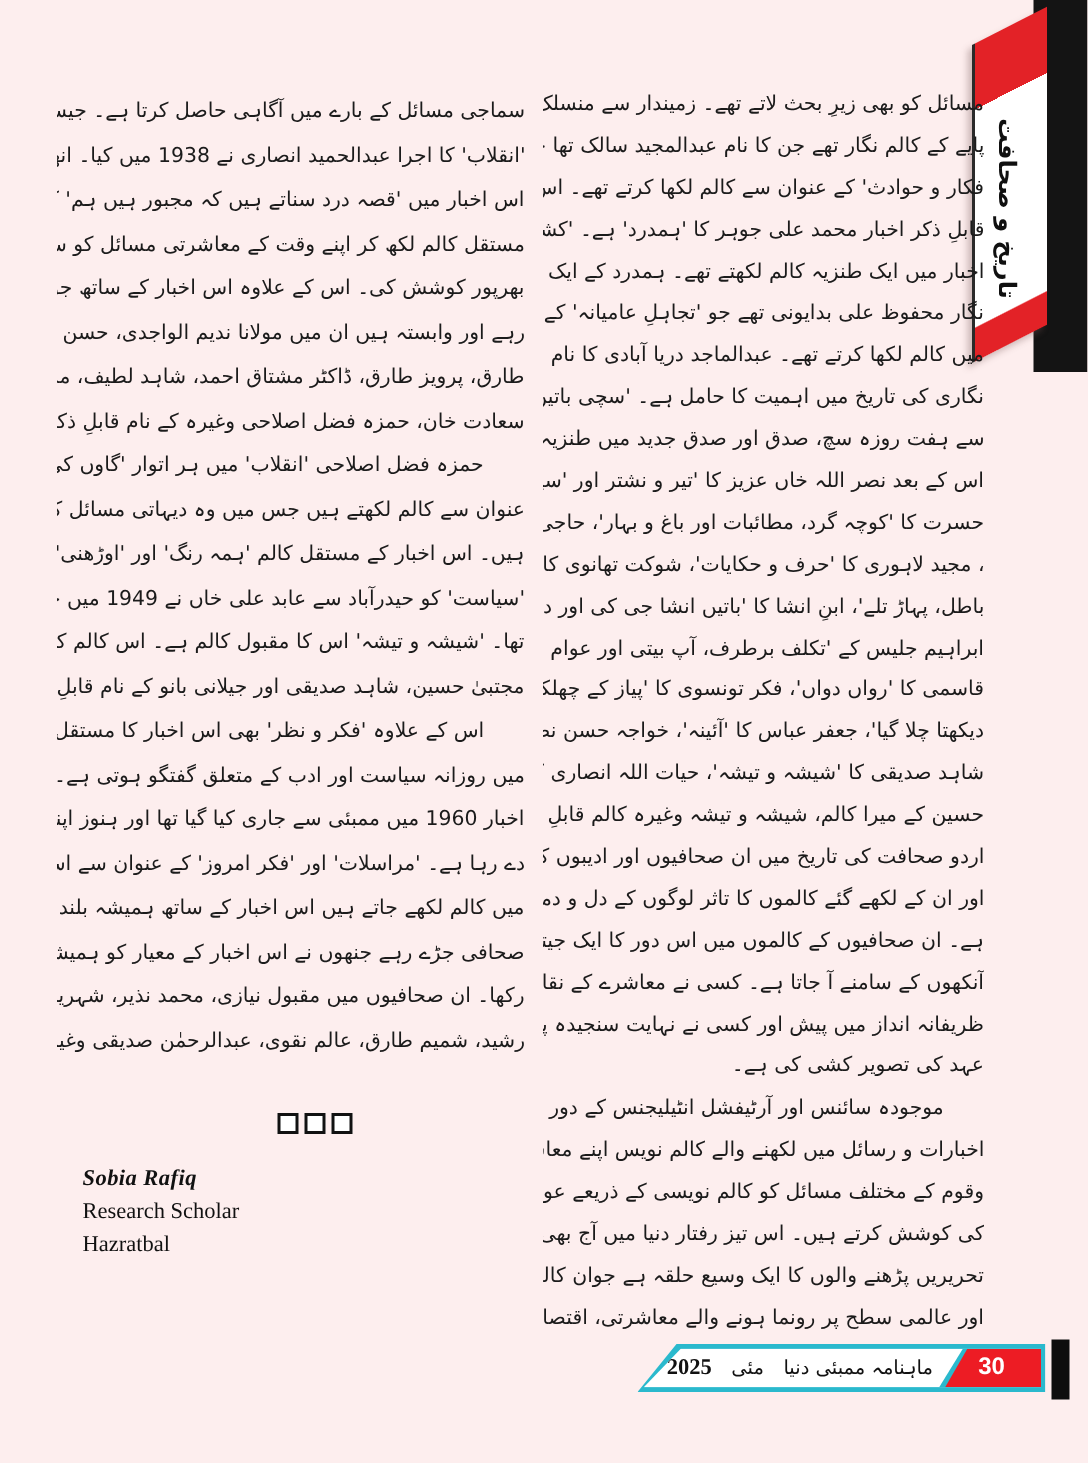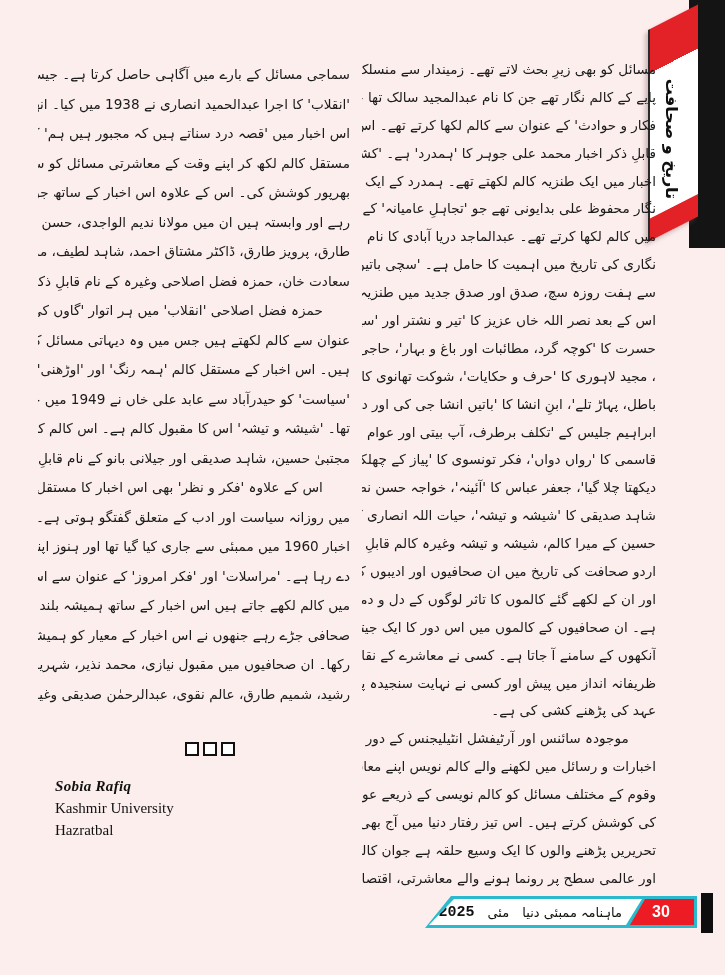"عہد کی پڑھنے کشی کی" div.tline { text: پڑھنے -> تصویر }
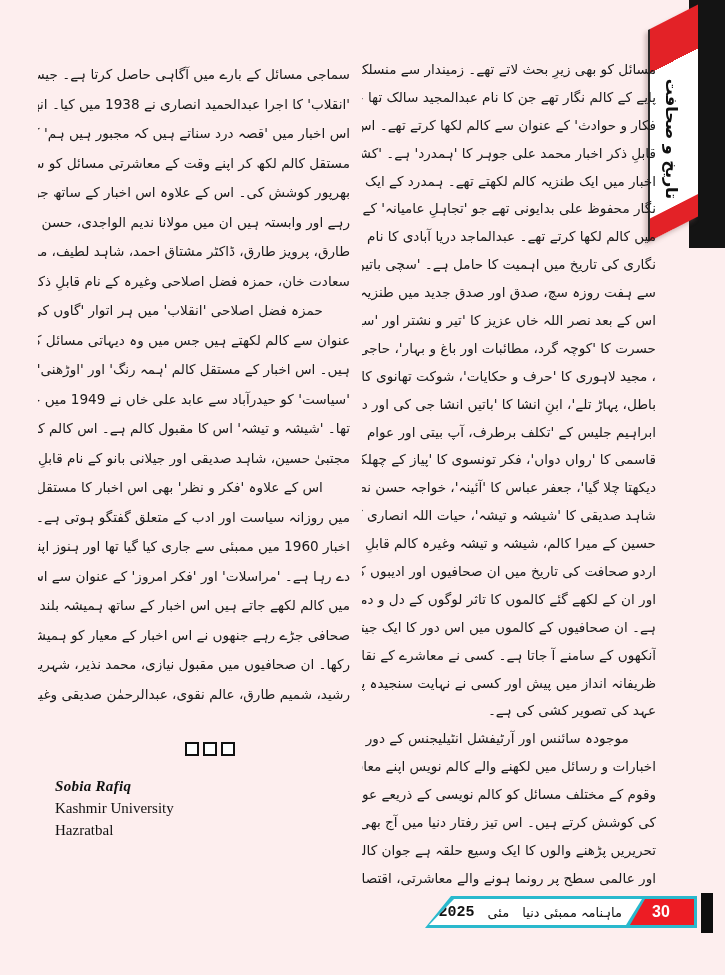"Research Scholar" div { html: none -> <div>Research Scholar</div> }
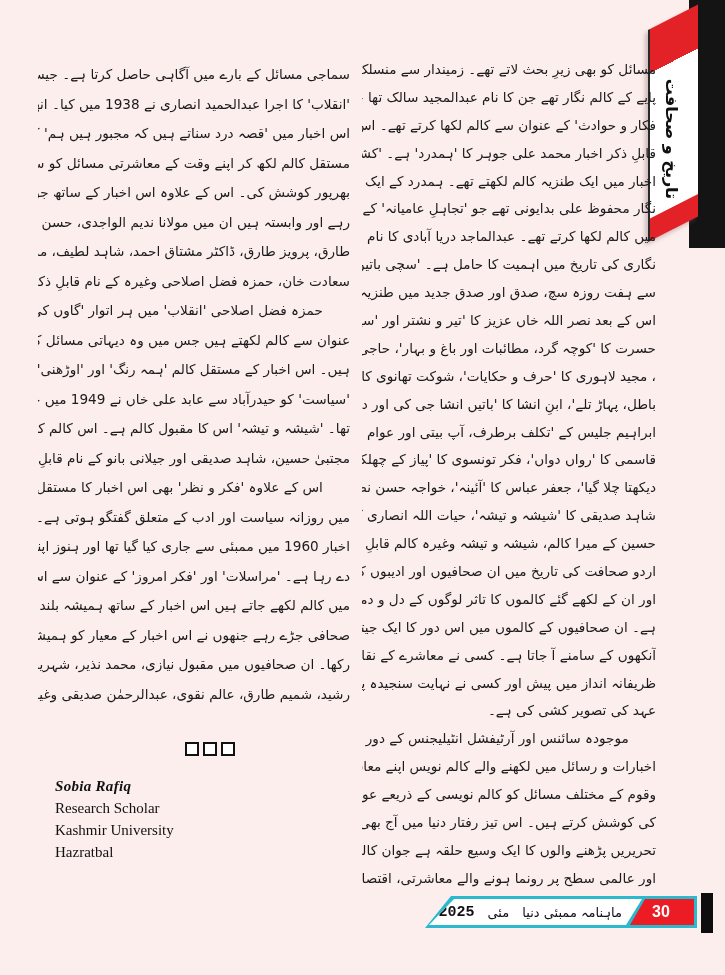"Kashmir University" div { html: <div>Kashmir University</div> -> none }
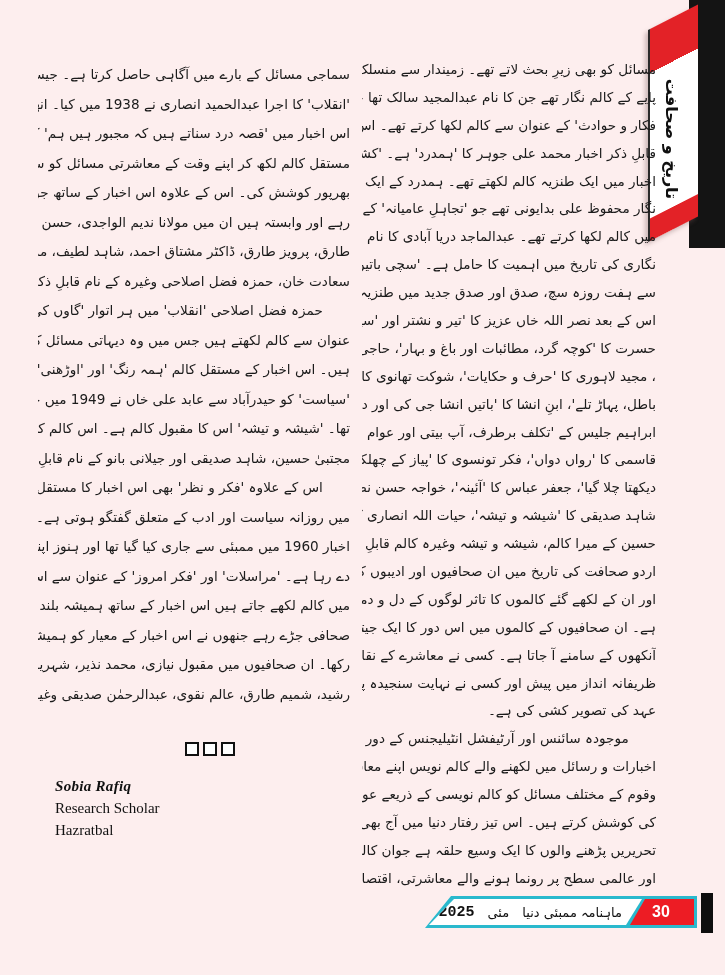"2025" .footer-year { font-family: Liberation Mono, monospace -> Liberation Serif, serif }
